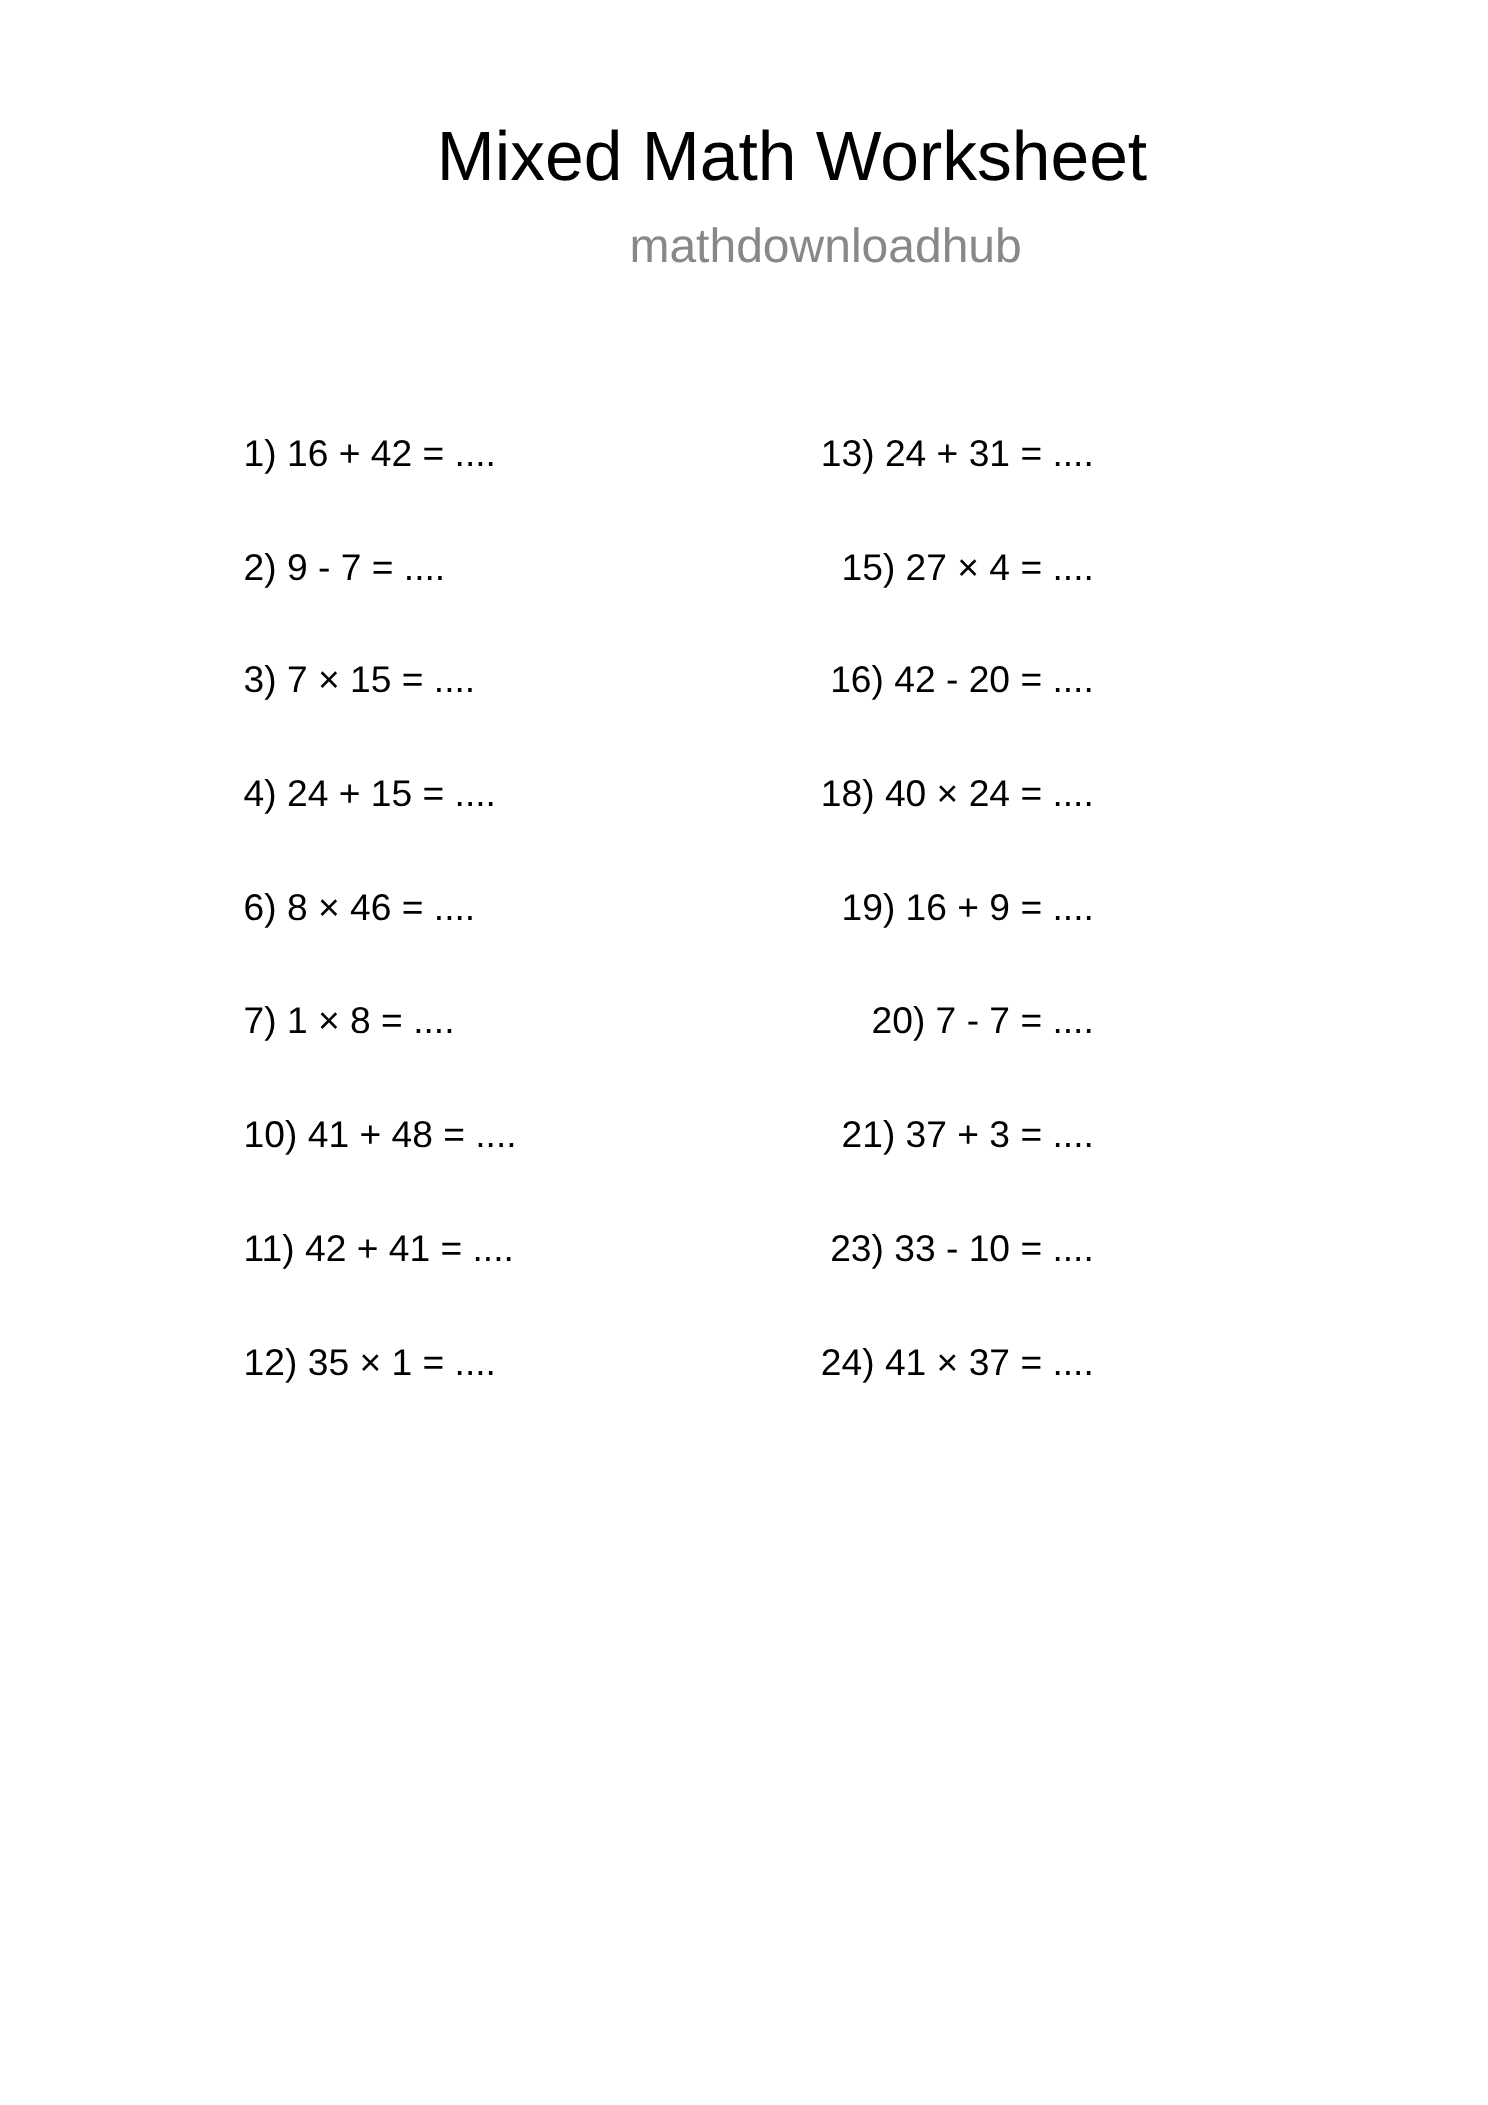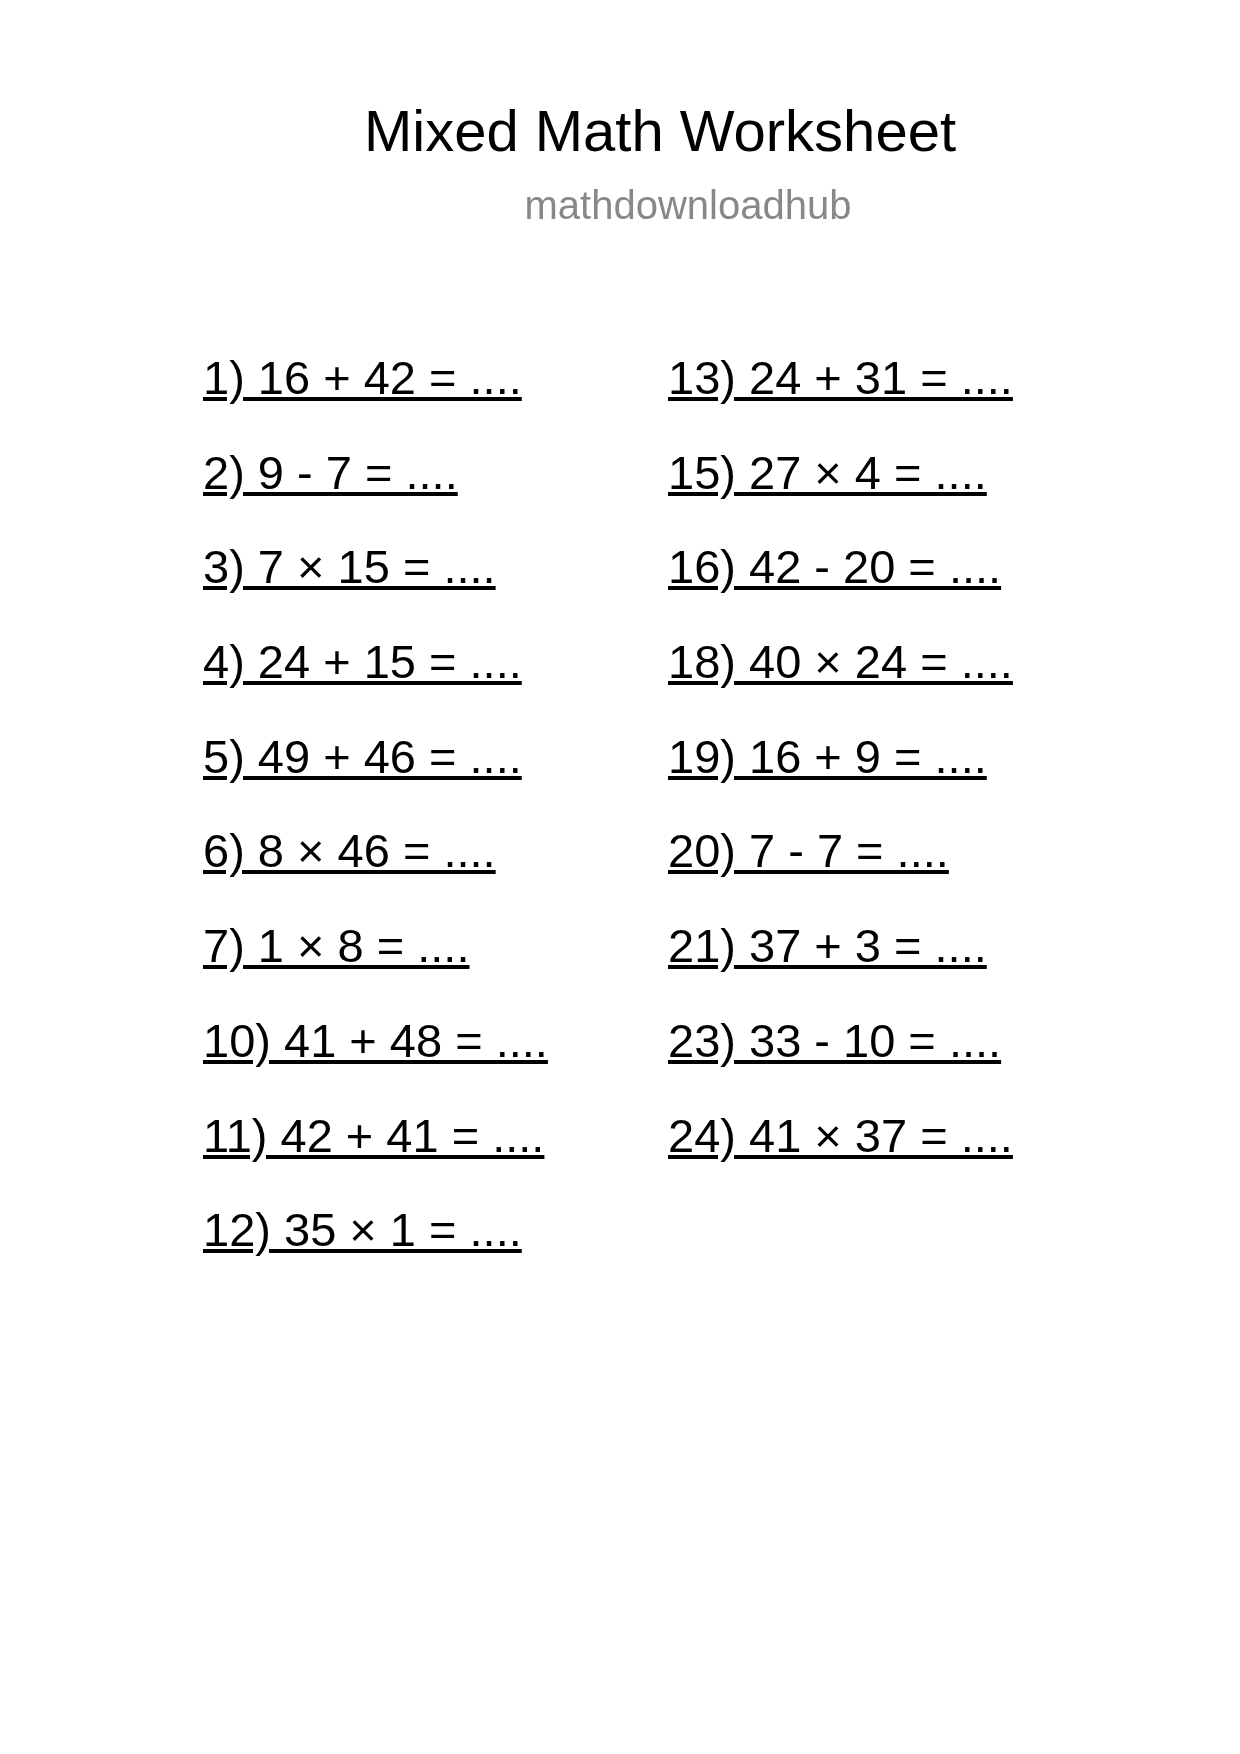"1) 16 + 42 =" .problem { font-size: 47px -> 31px; text-decoration: underline -> none }
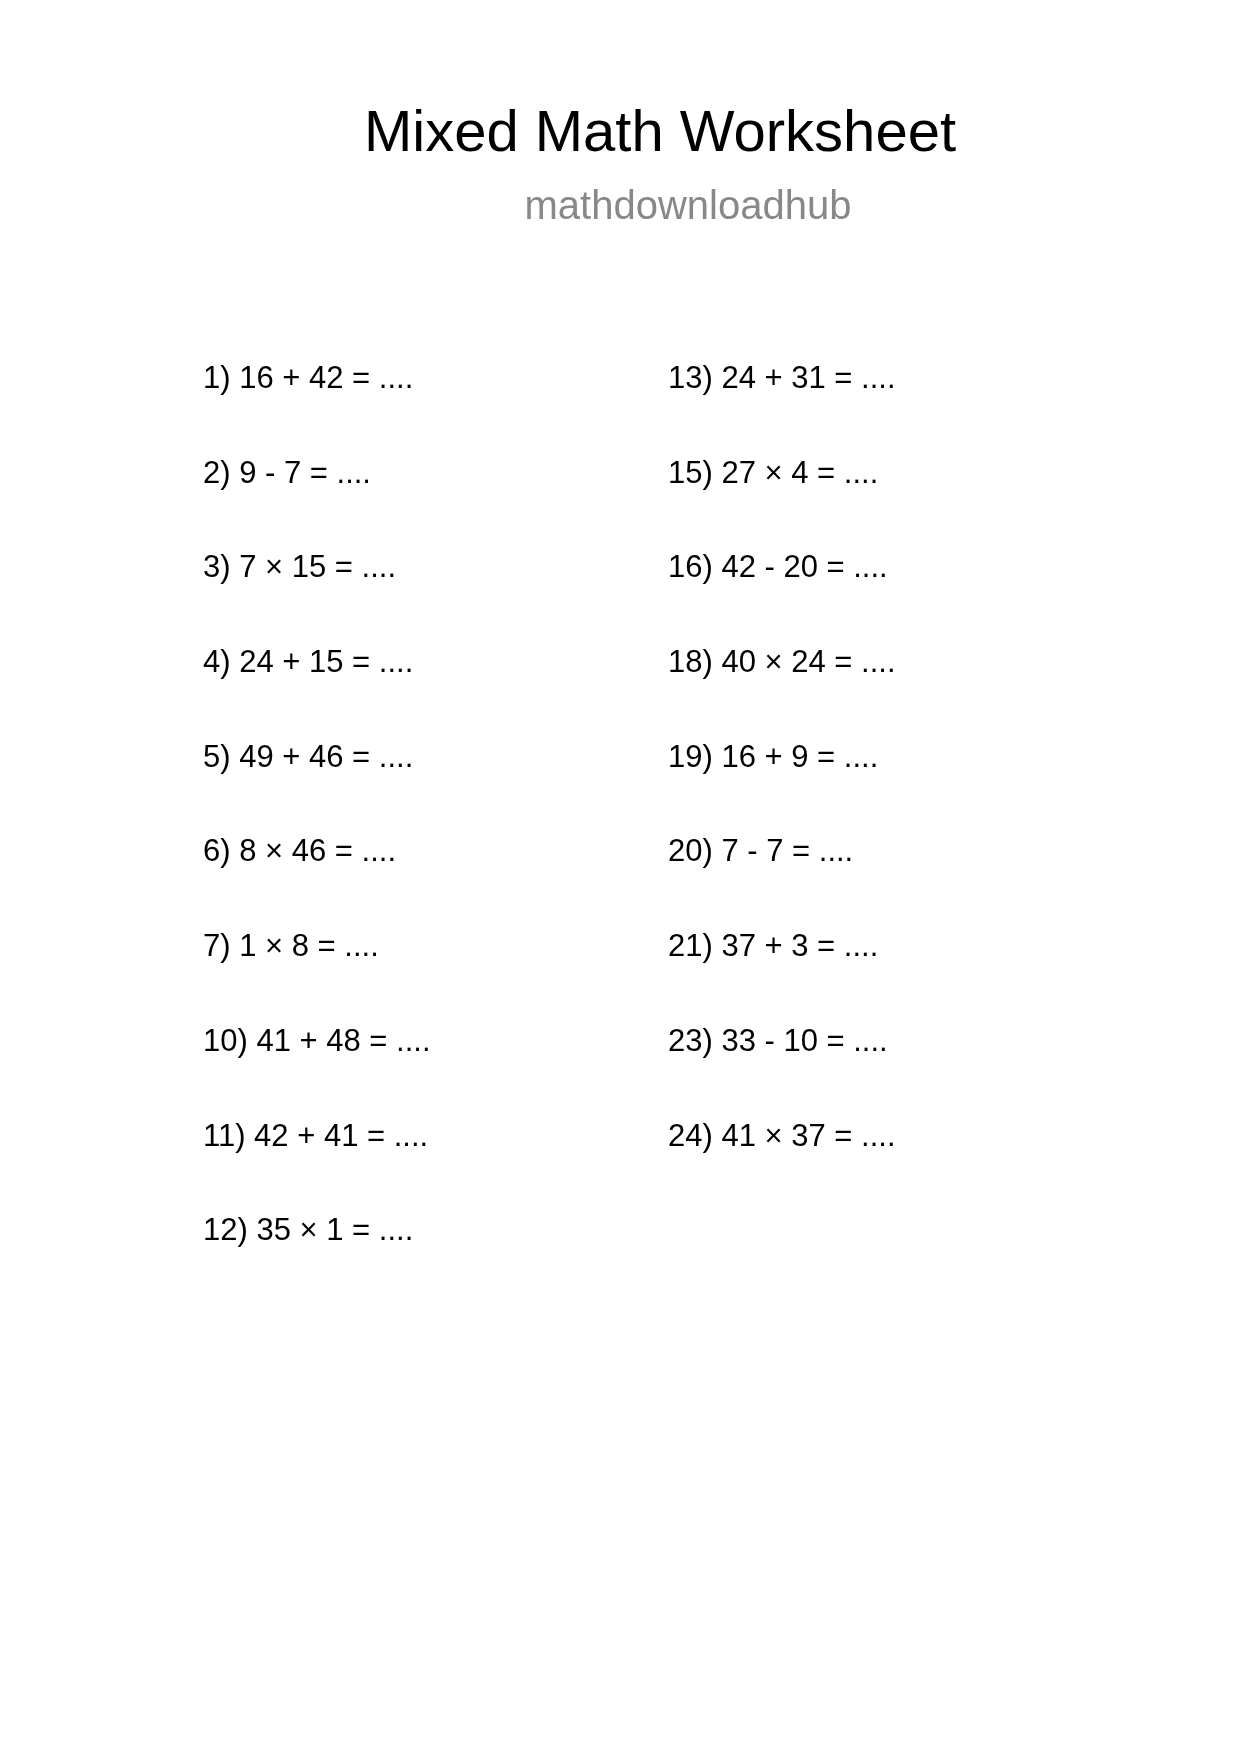"13) 24 + 31 =" .col-right { left: 668px -> 684px; text-align: none -> right }
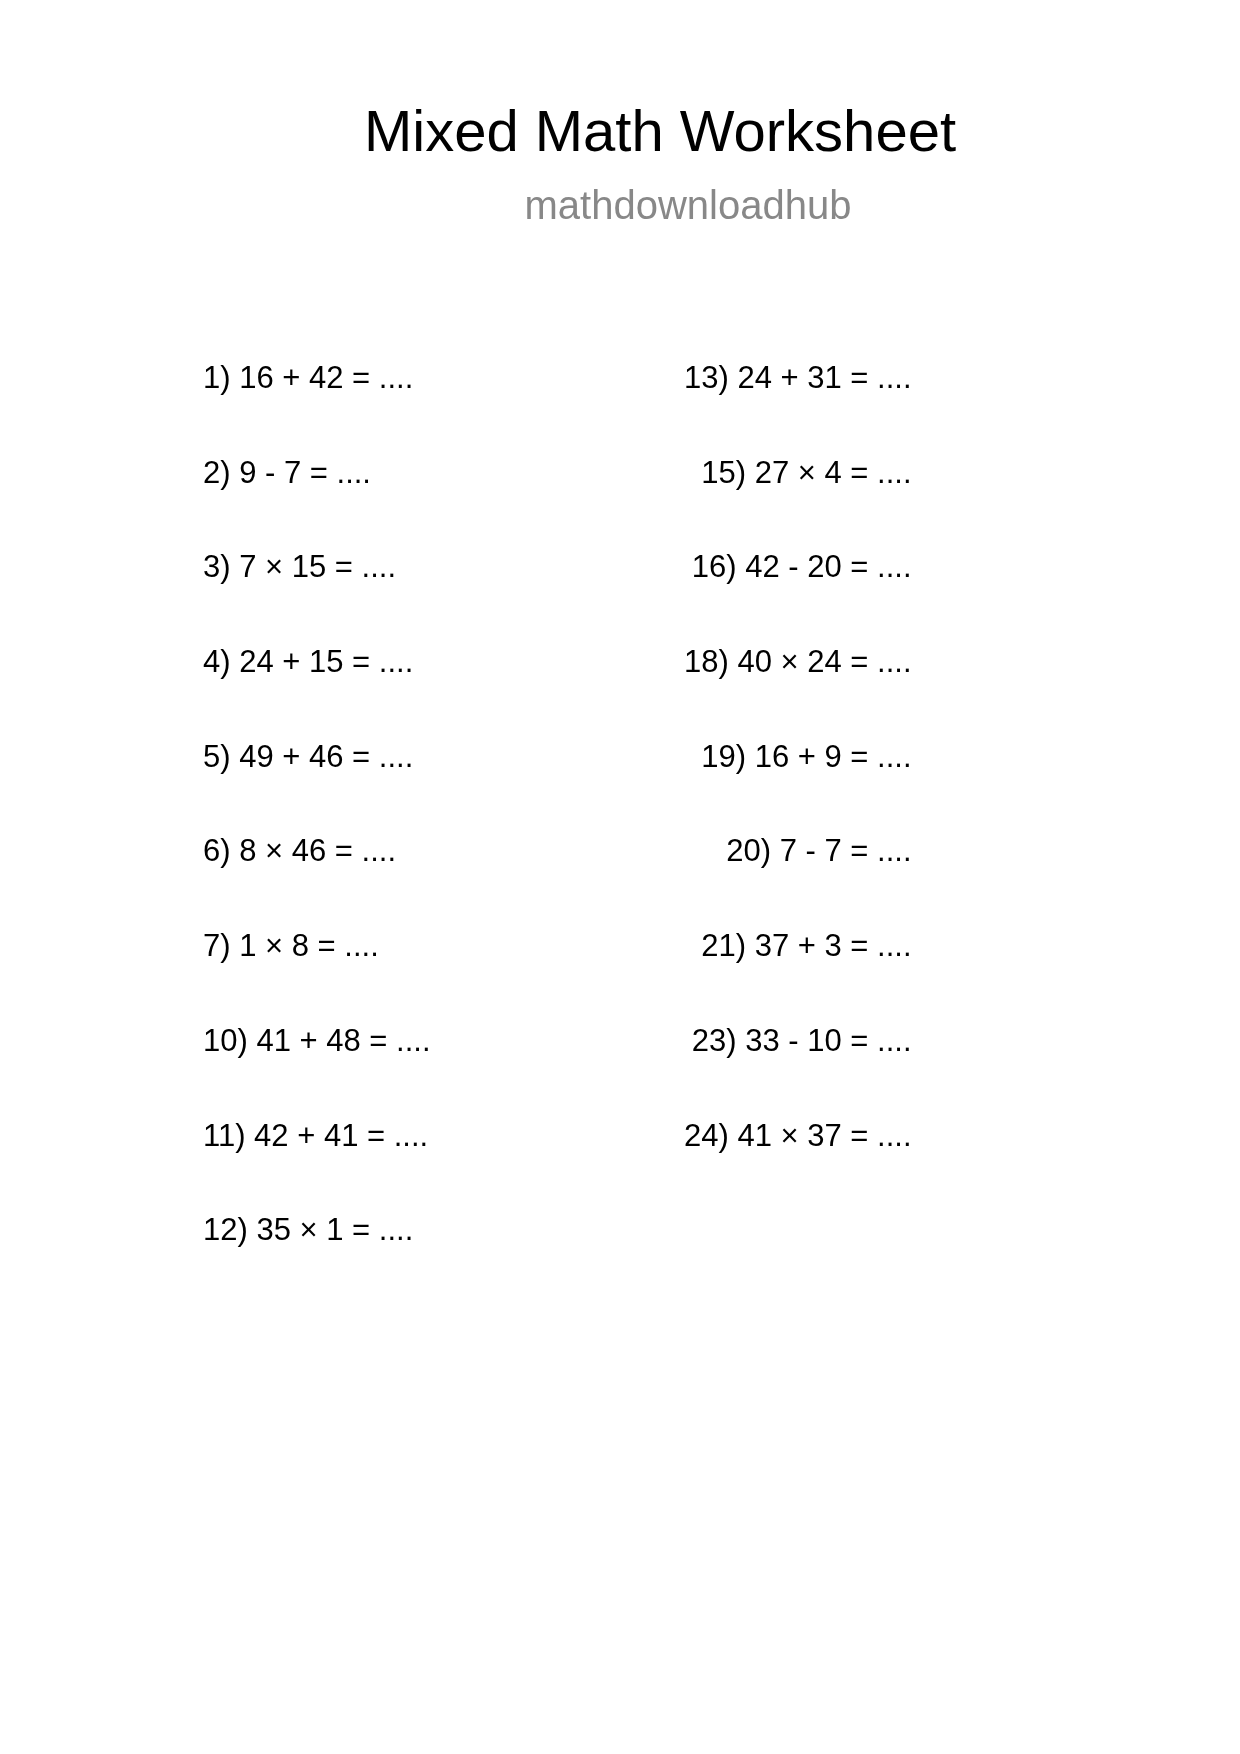"5) 49 + 46 =" div.problem { html: <div>5) 49 + 46 = ....</div> -> none }
